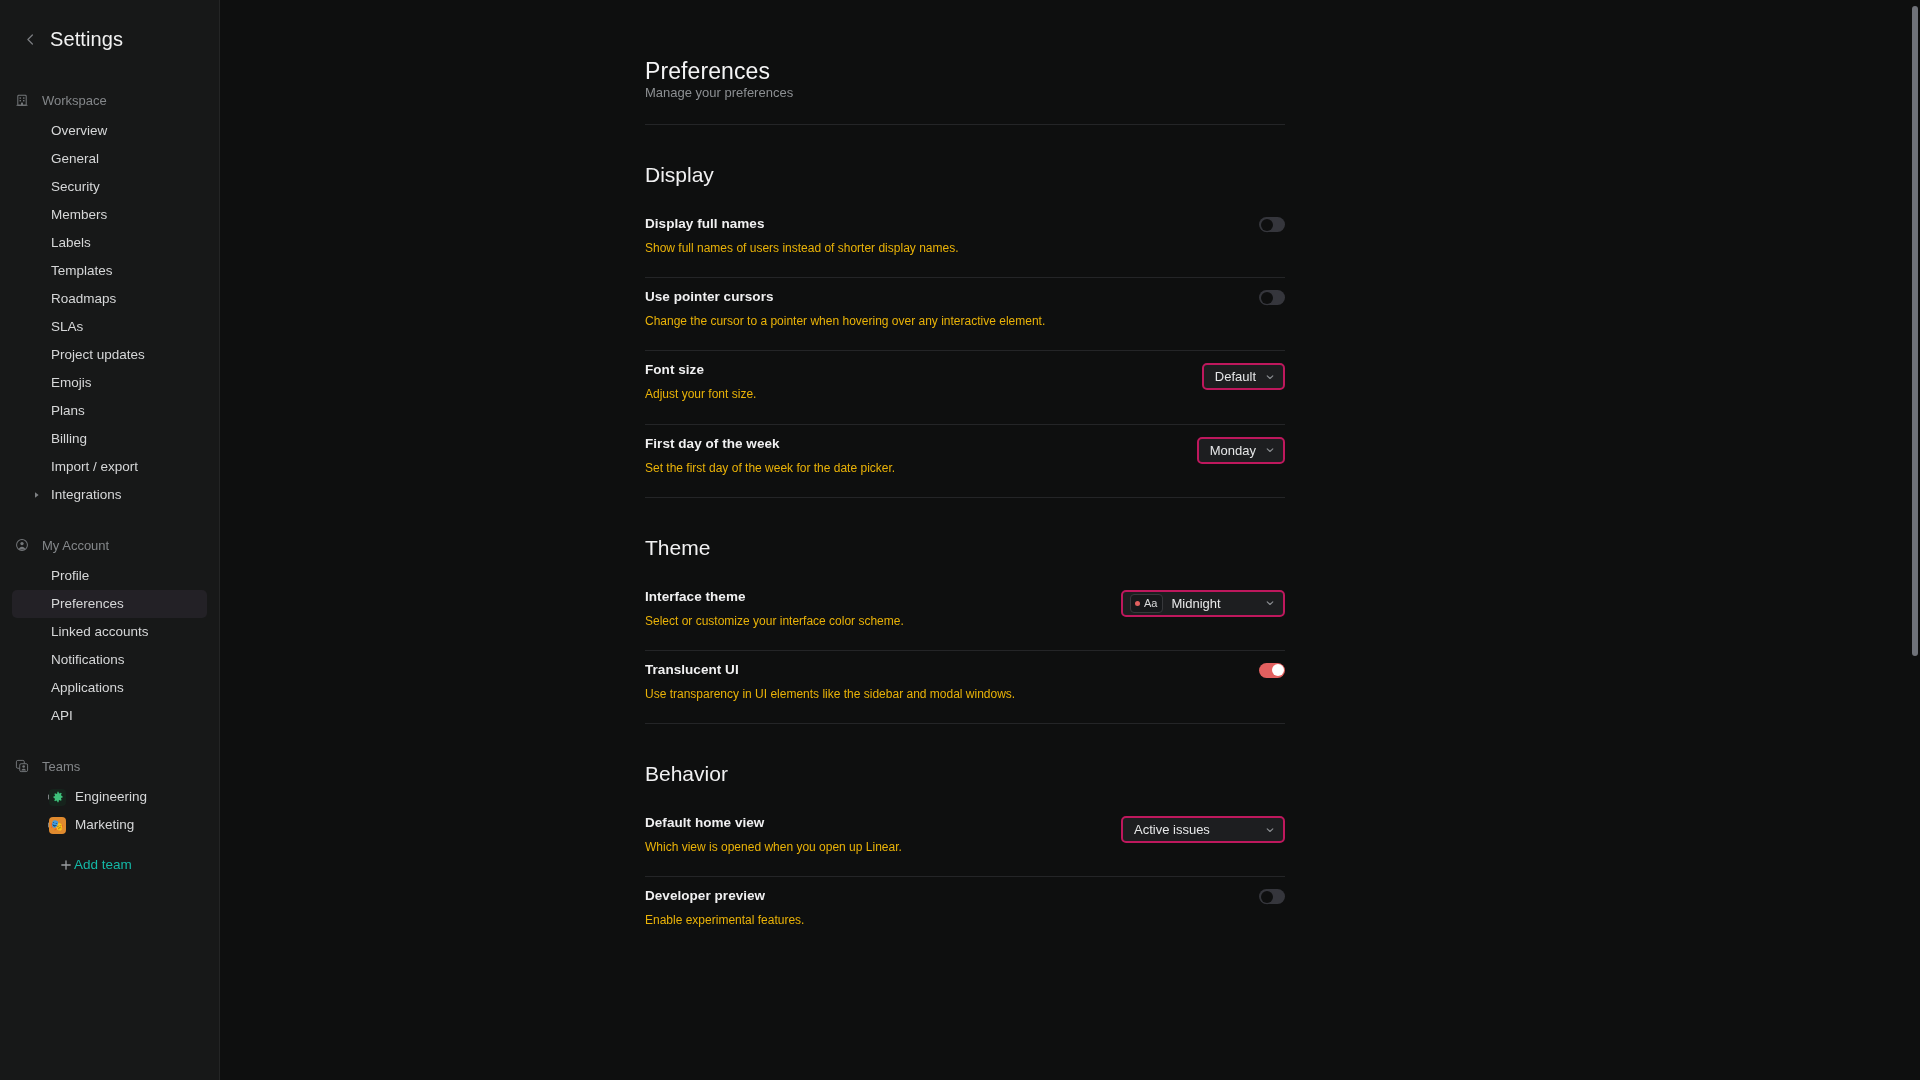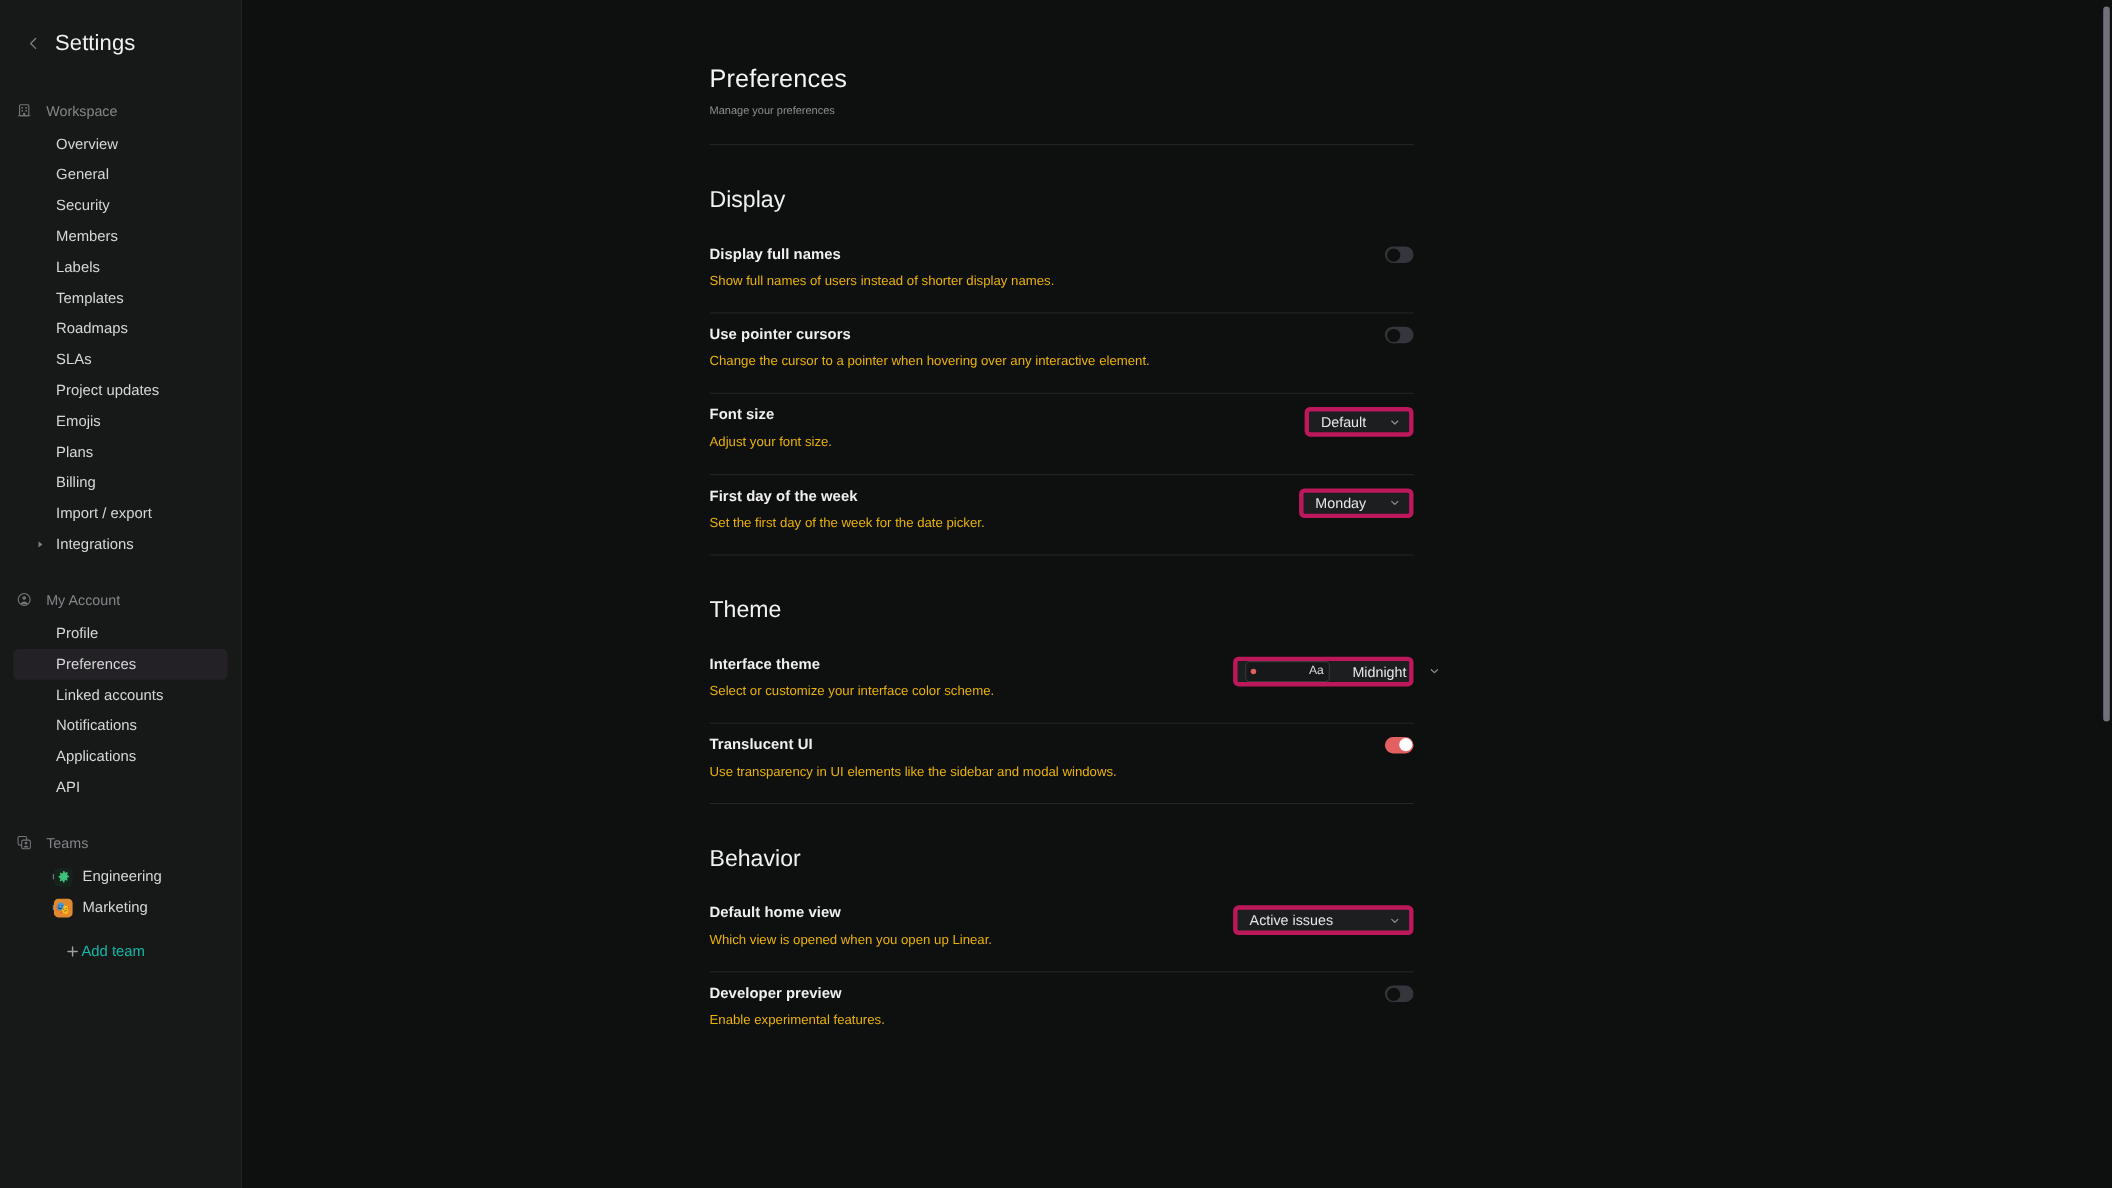"Manage your preferences" .page-sub { font-size: 10px -> 13px; margin-top: 11px -> none }
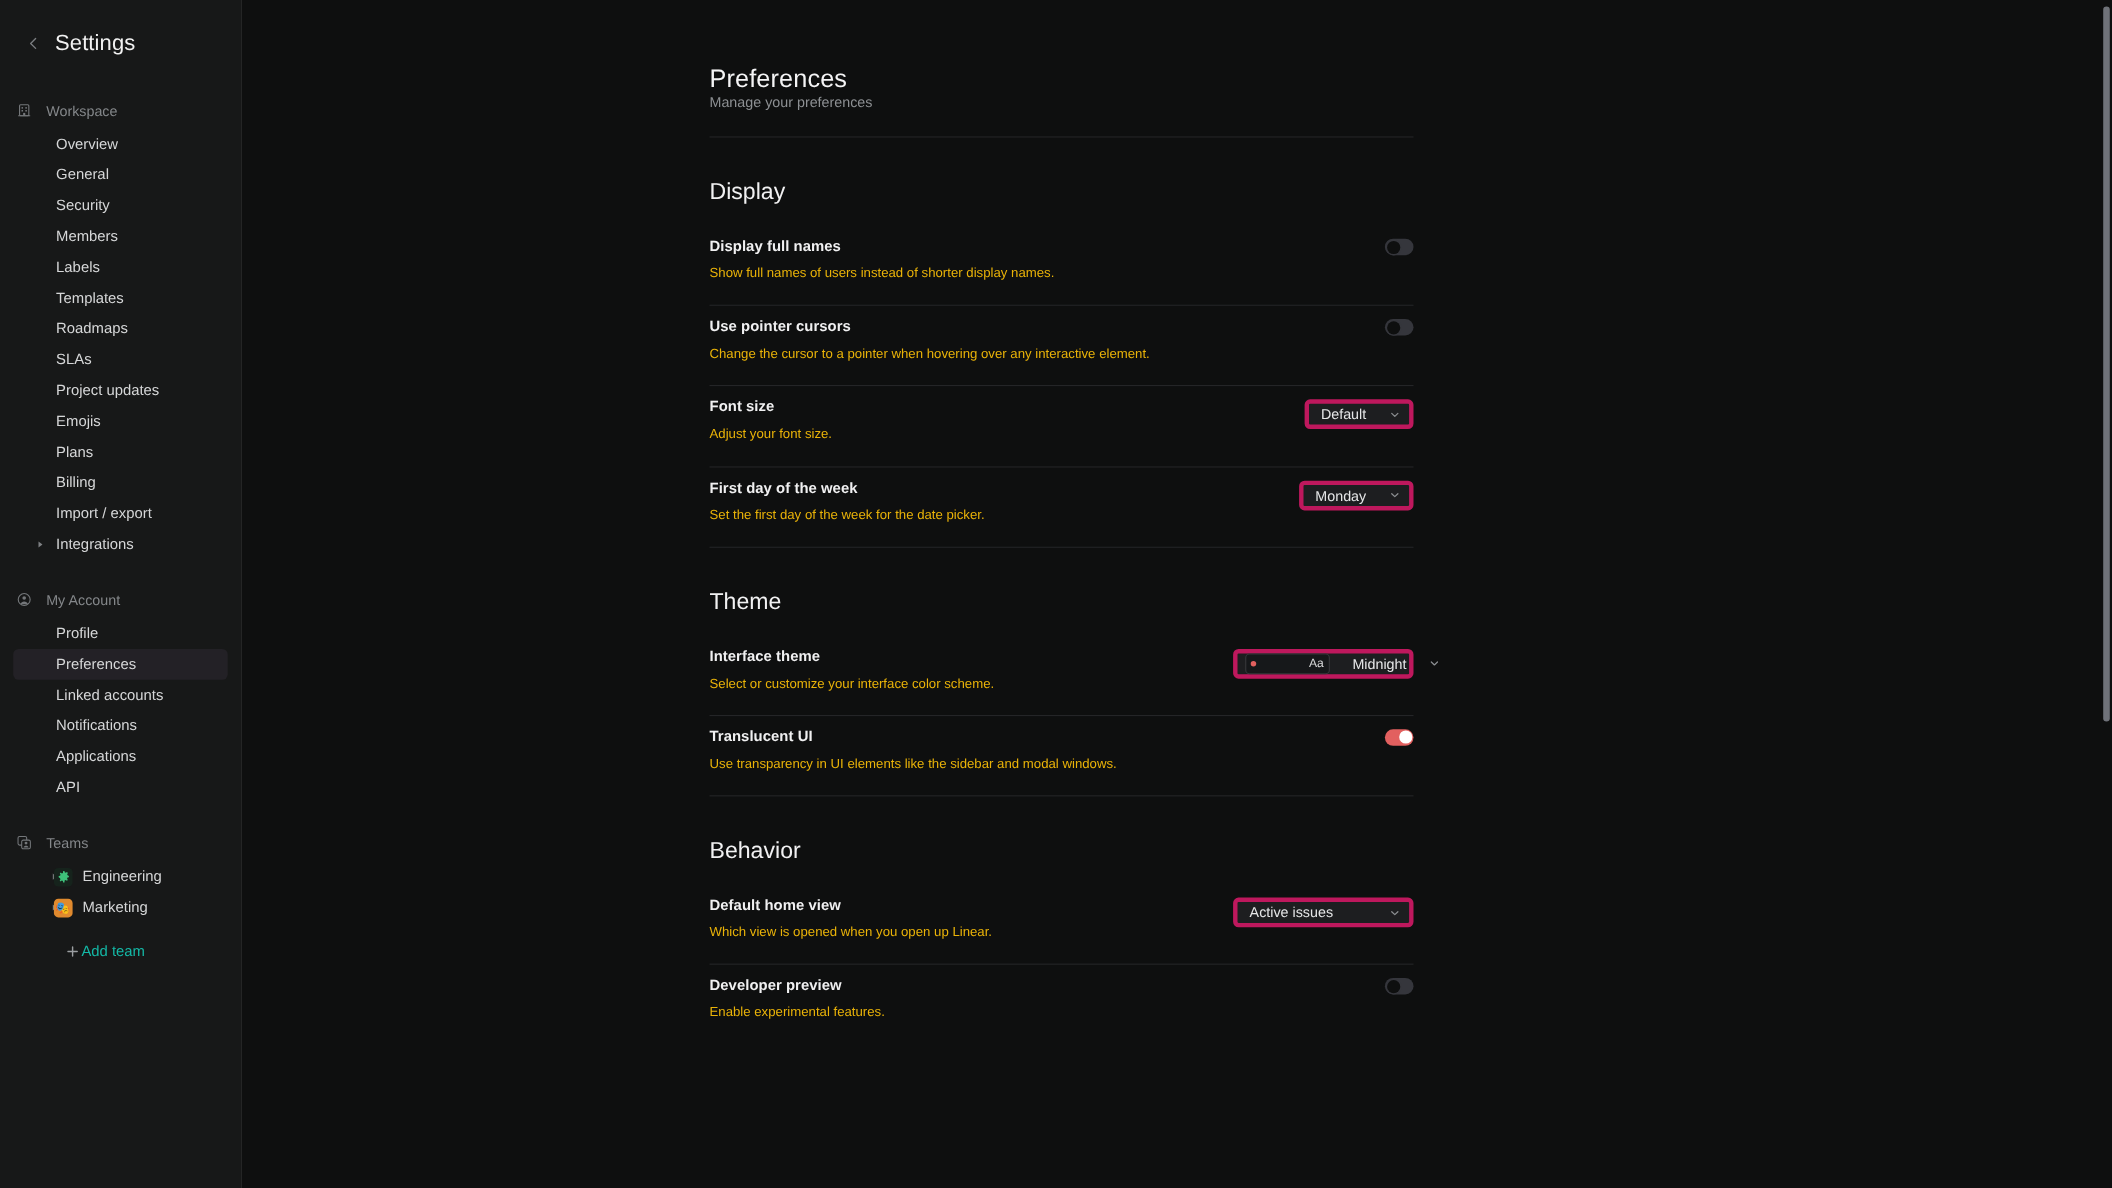"Default" .dropdown { border: 4px solid #be185d -> 2px solid #be185d; gap: 20px -> 8px }
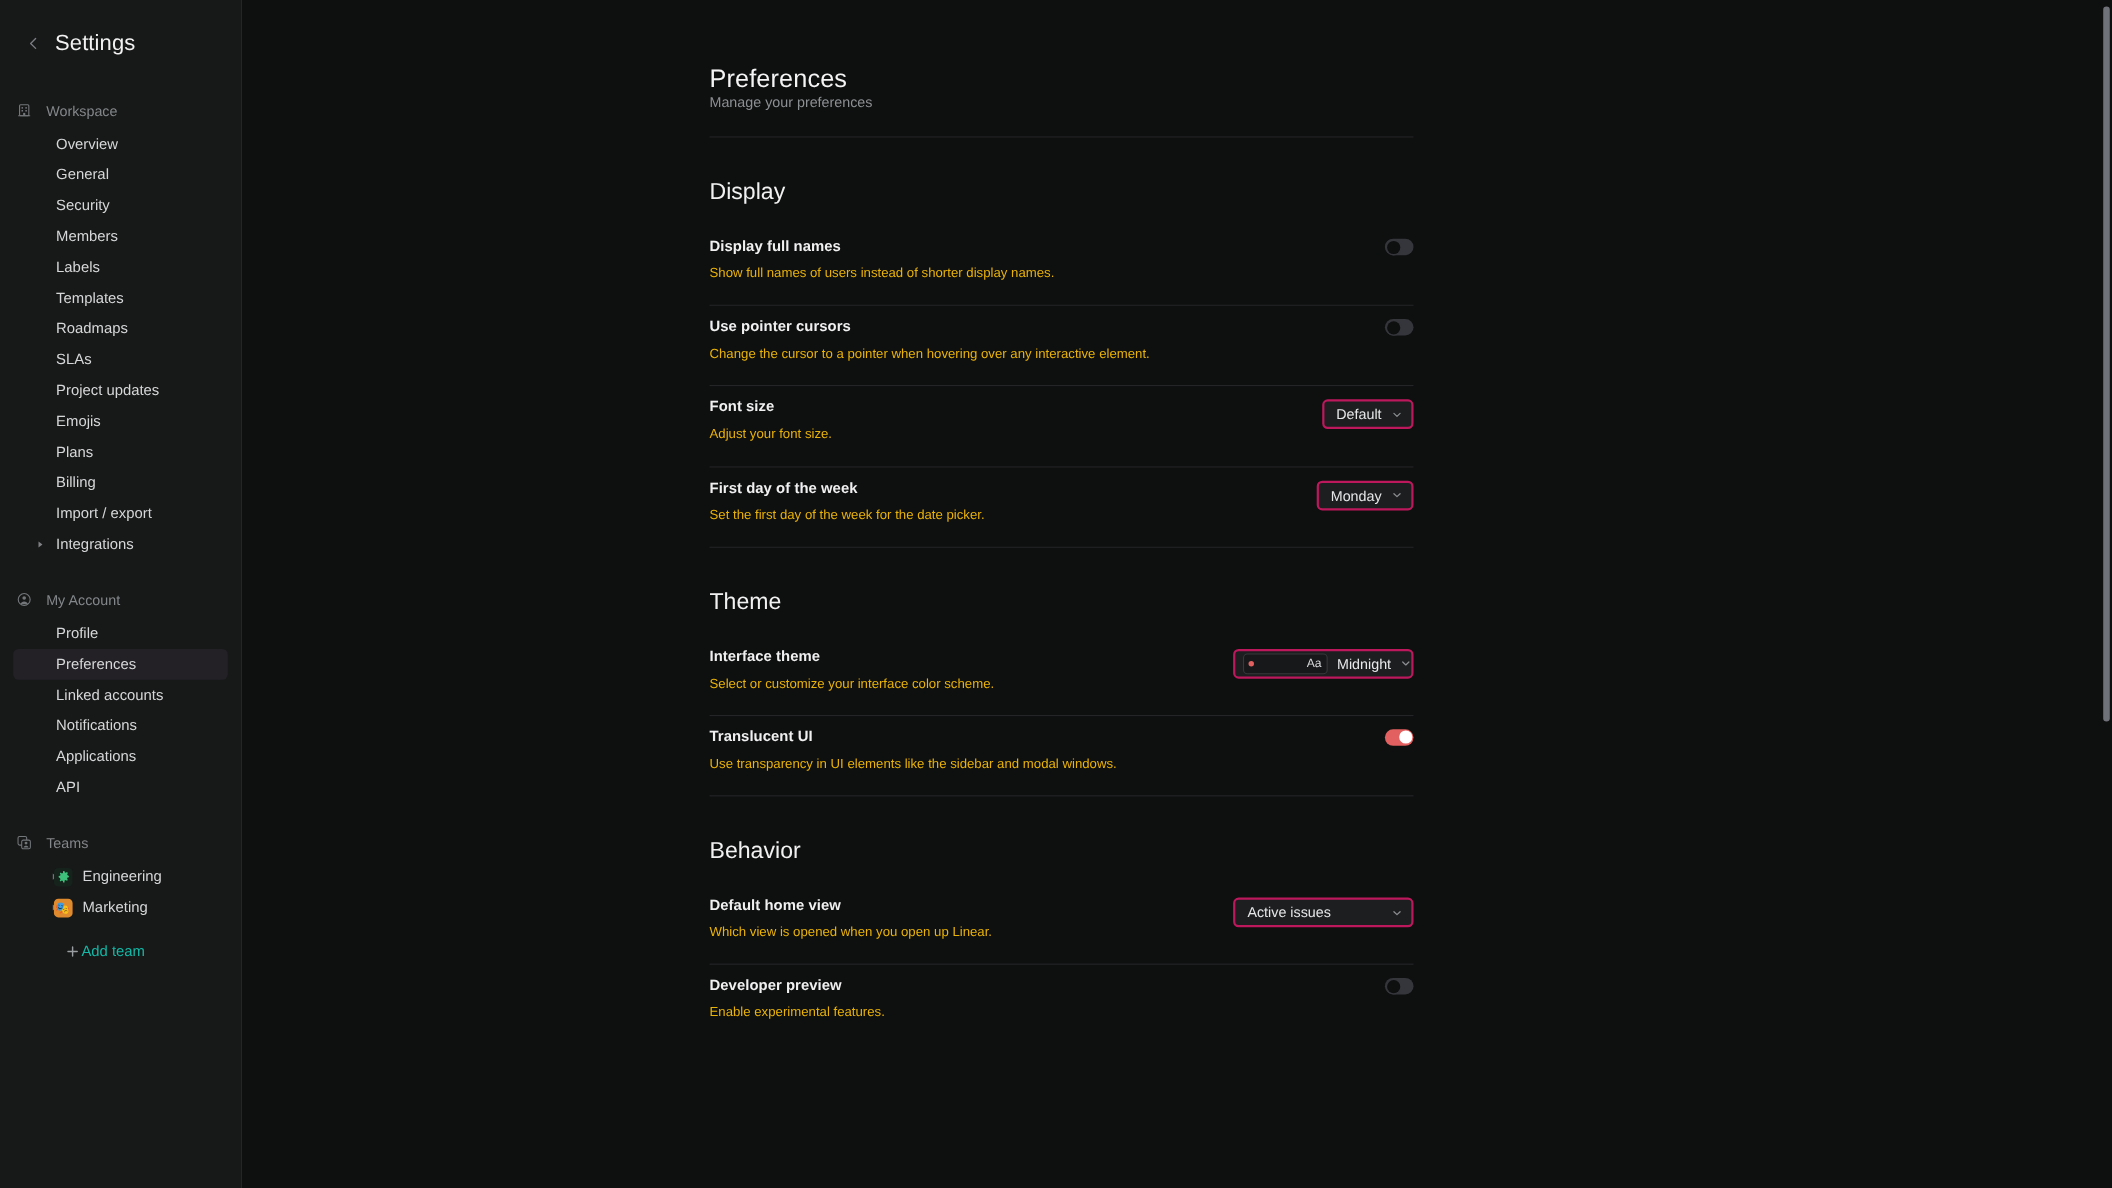"Aa" .theme-chip .aa { margin-left: 44px -> none }
